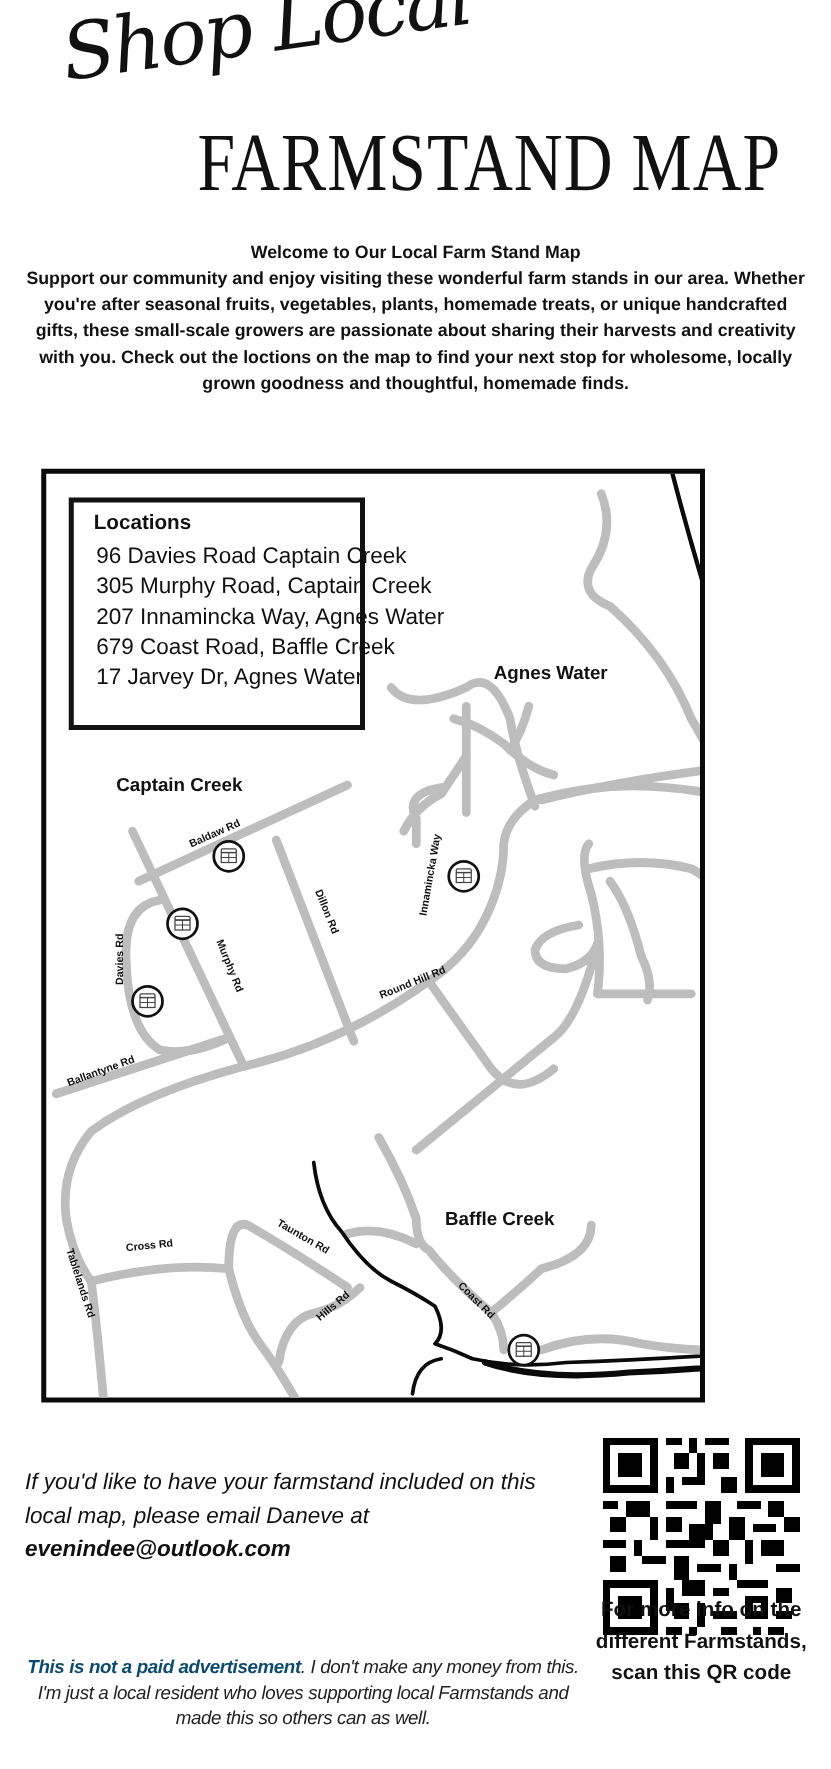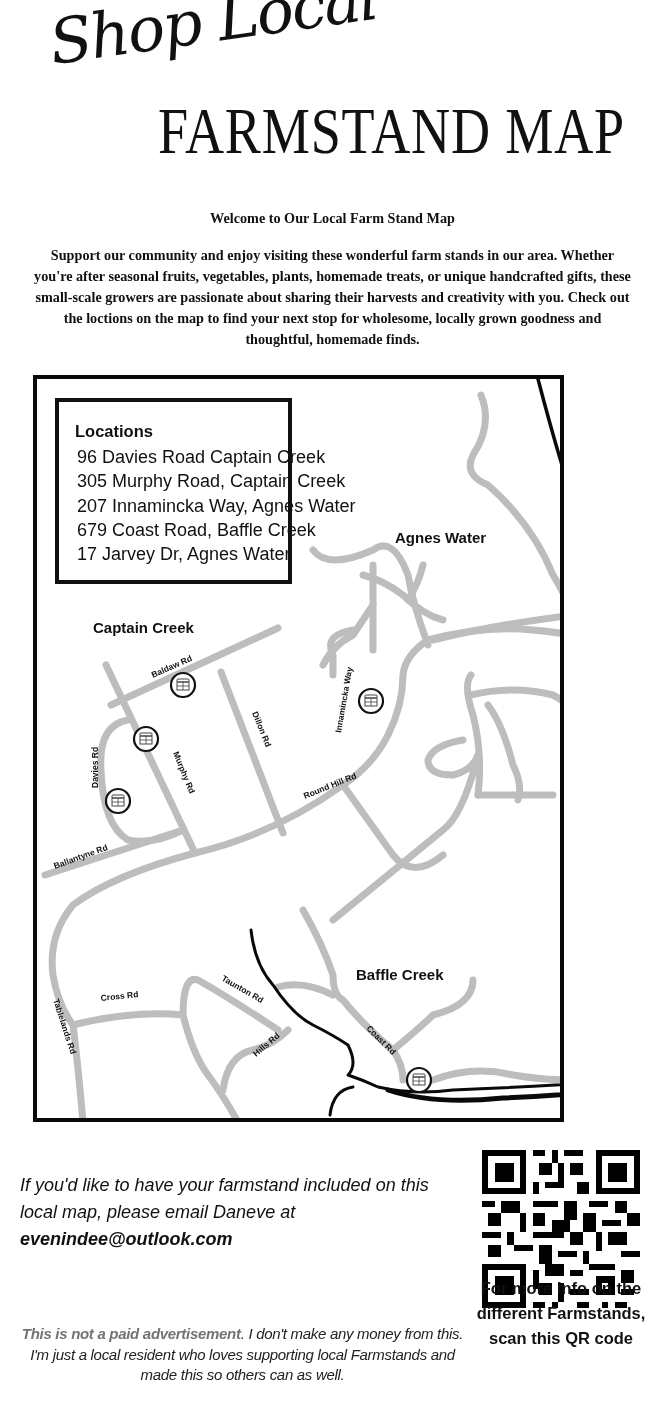"Welcome to Our Local Farm" .intro p { font-family: Liberation Serif, serif -> none; margin: 16px -> 0 }
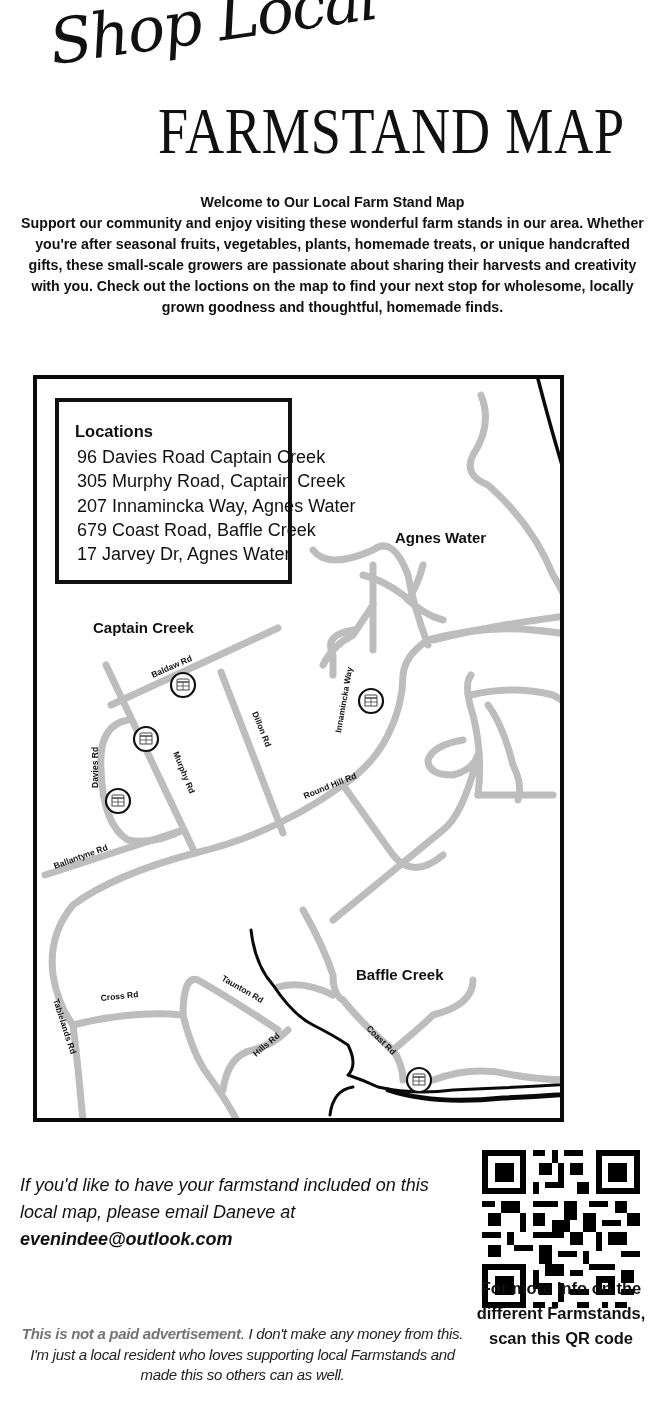"Locations" .legend { padding: 20px 0 0 16px -> 7px 0 0 16px }
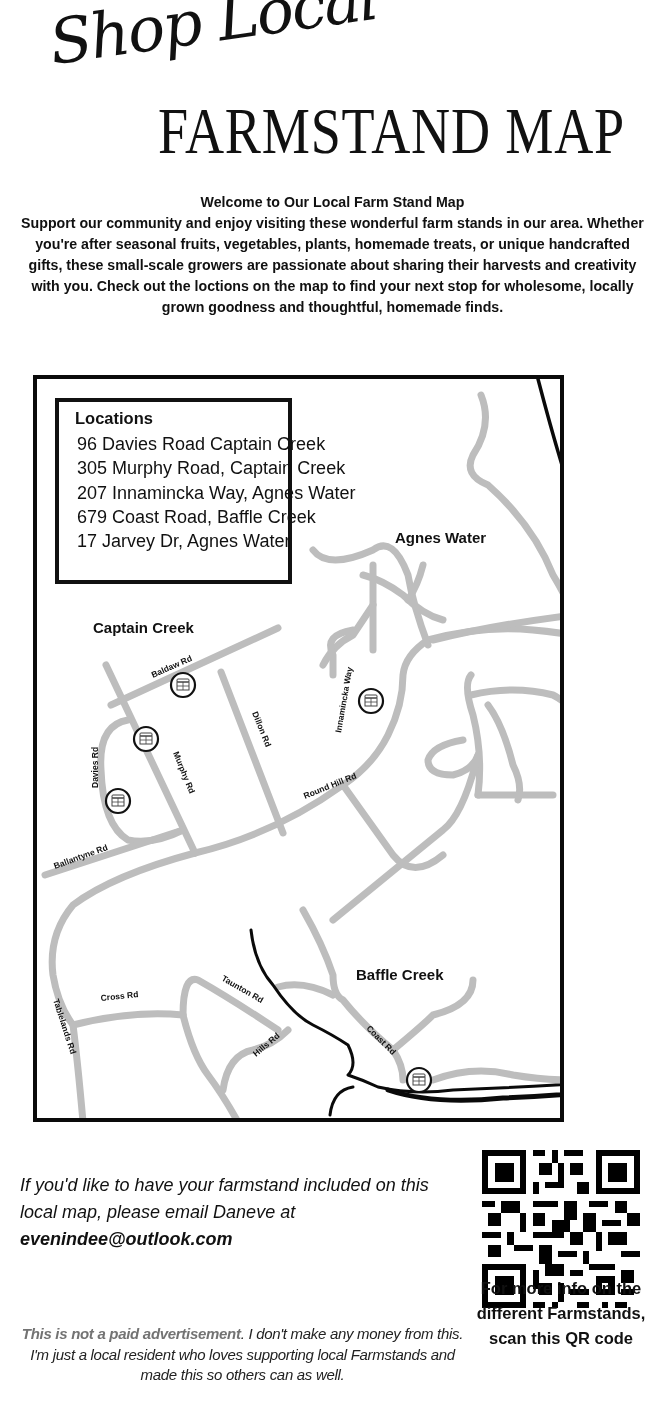"This is not a paid" .disclaimer b { color: #737373 -> #0c4a6e }
